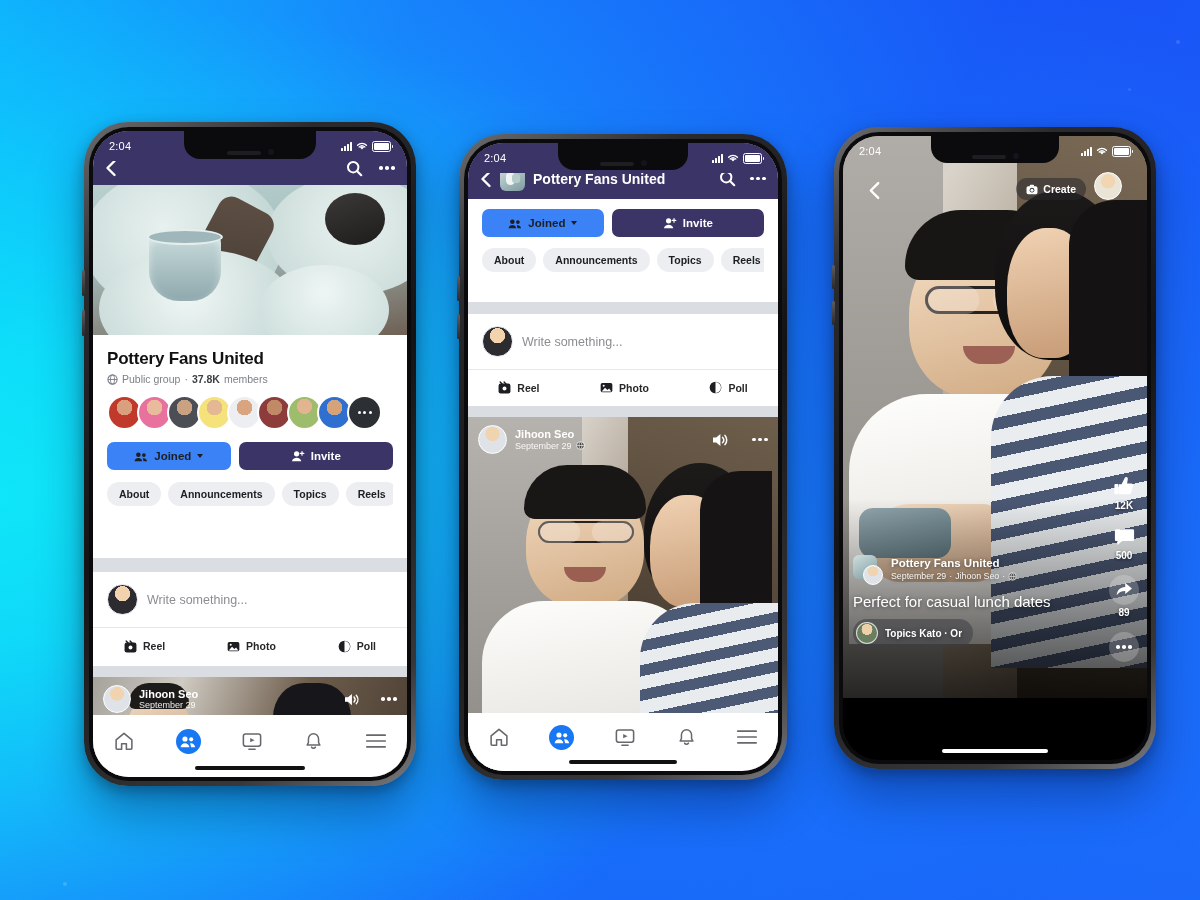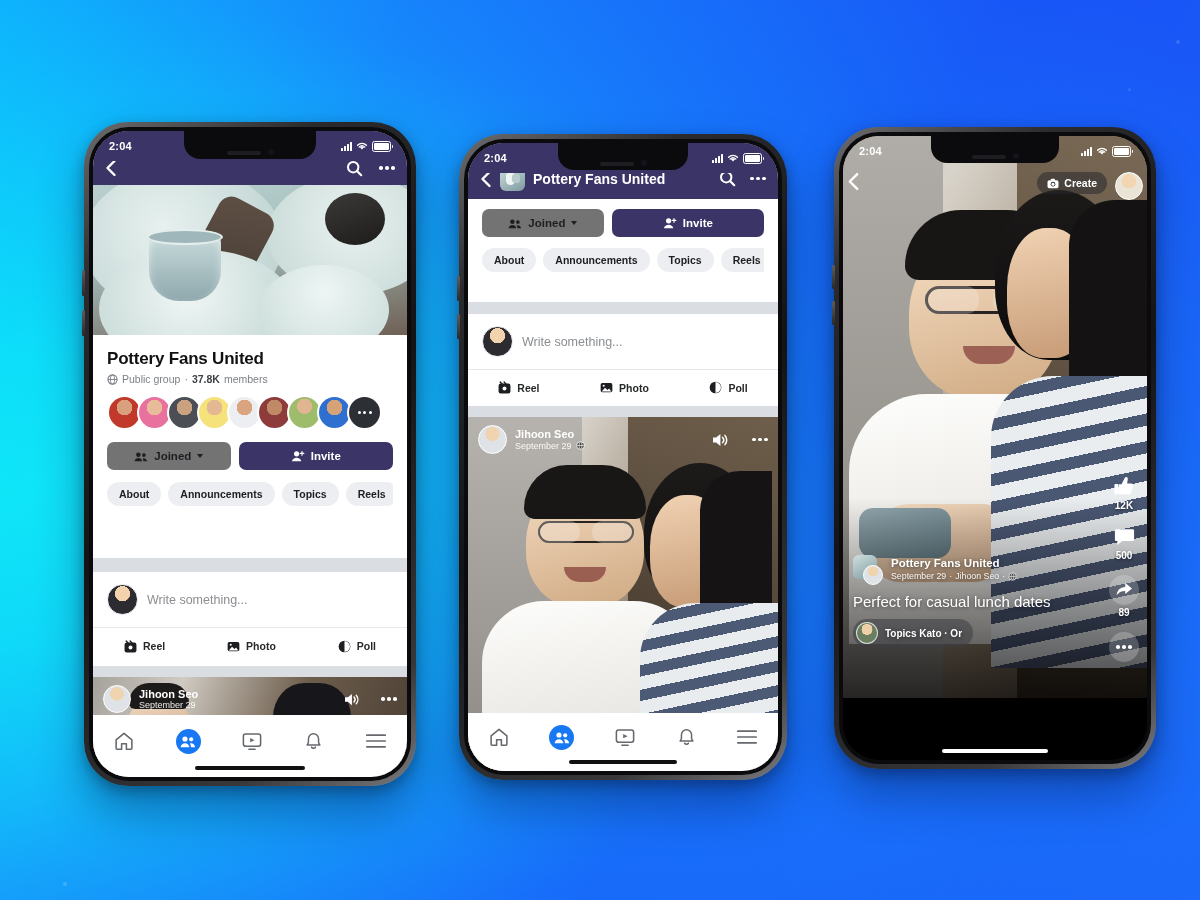"2:04" .statusbar { font-weight: bold -> normal }
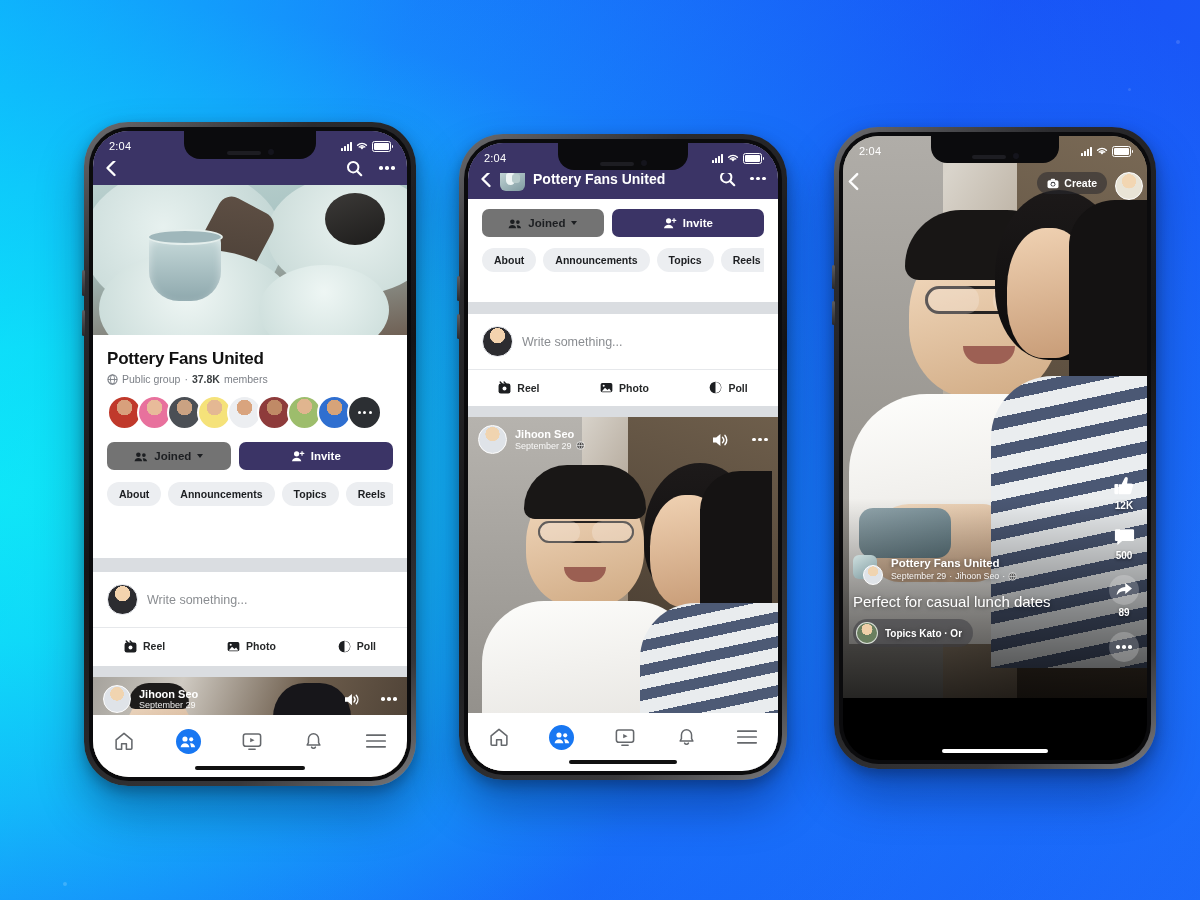"Create" div { align-items: flex-start -> flex-end; padding: 0 4px -> 0 25px }
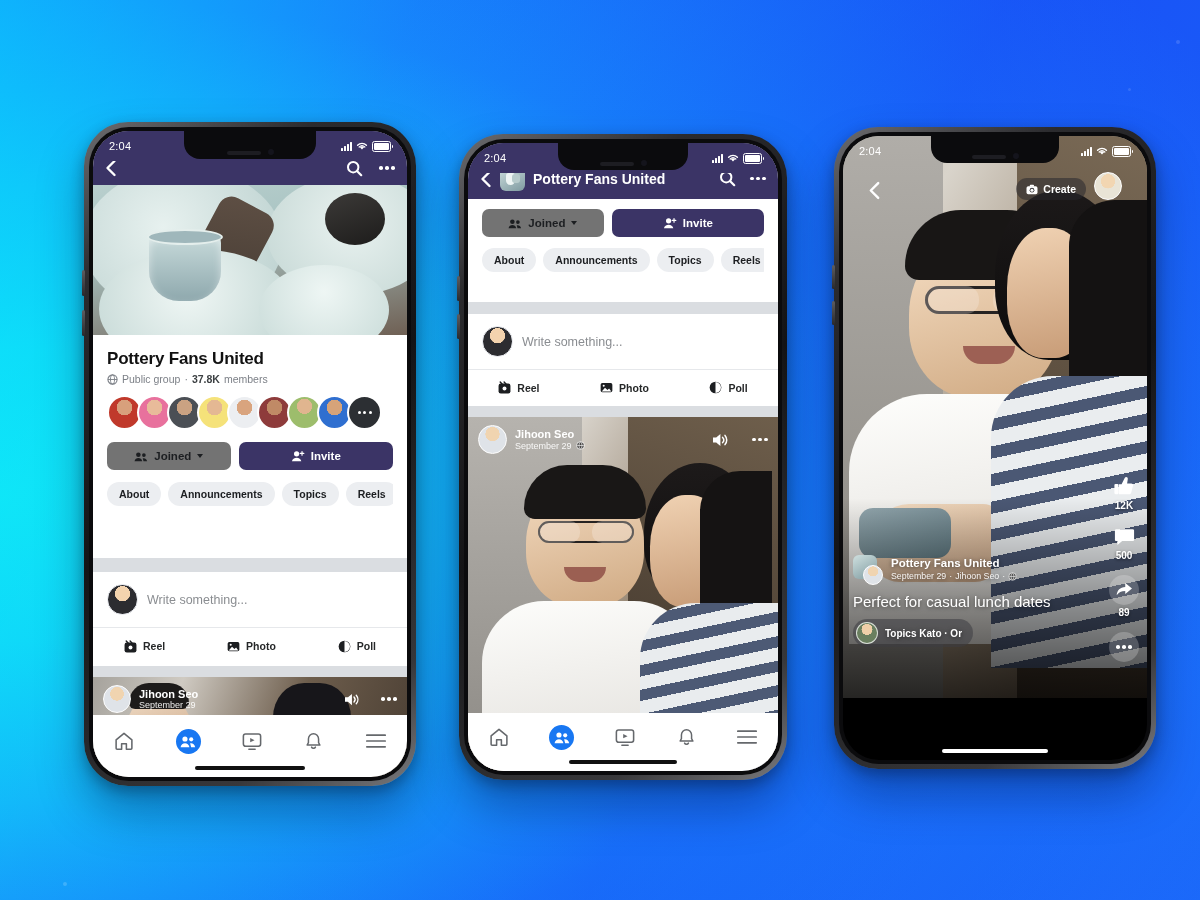"Joined" .btn.grey { background: #737373 -> #3b82f6 }
